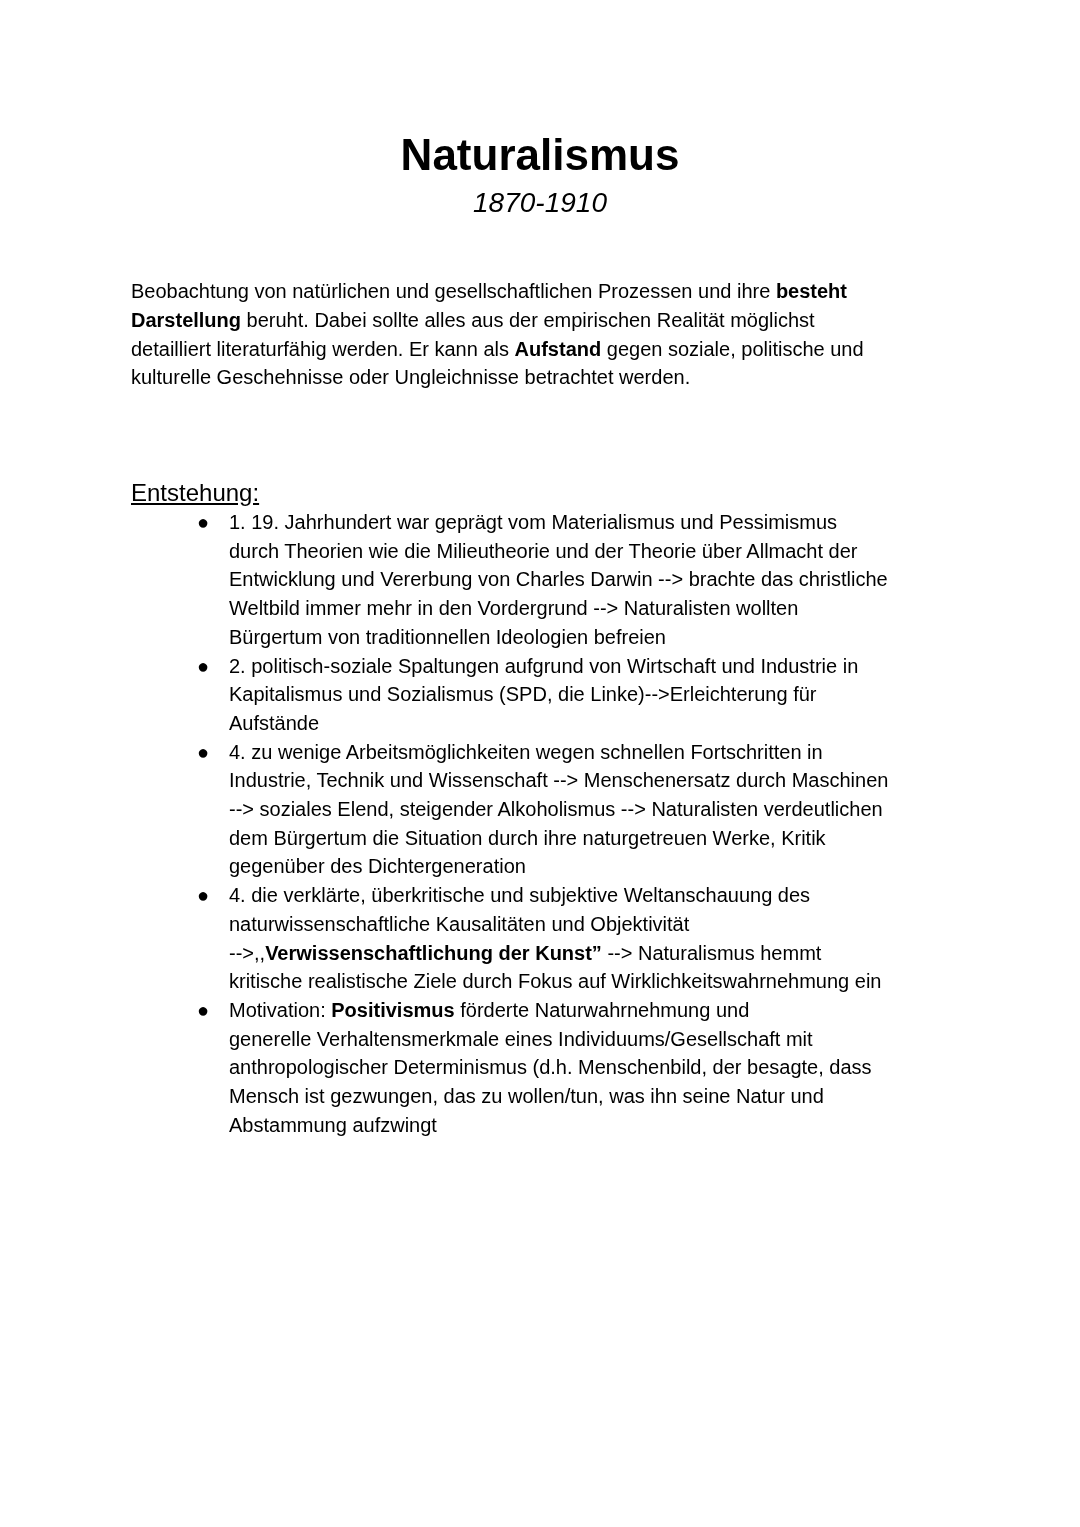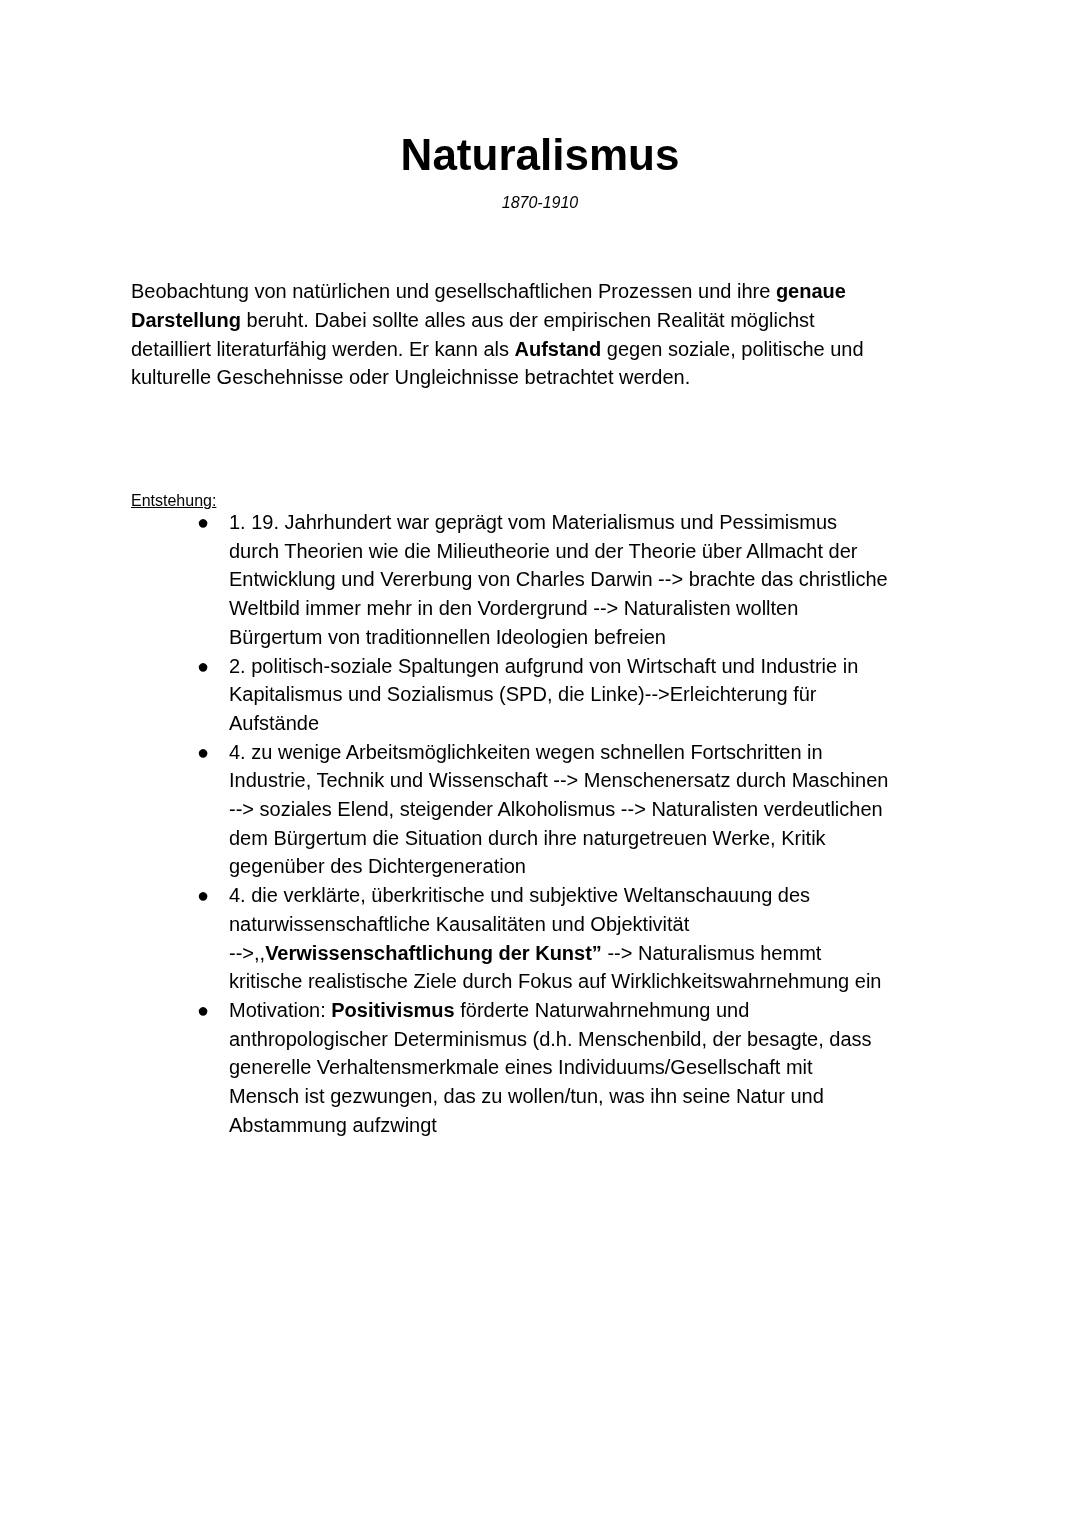"1870-1910" .subtitle { font-size: 16px -> 28px }
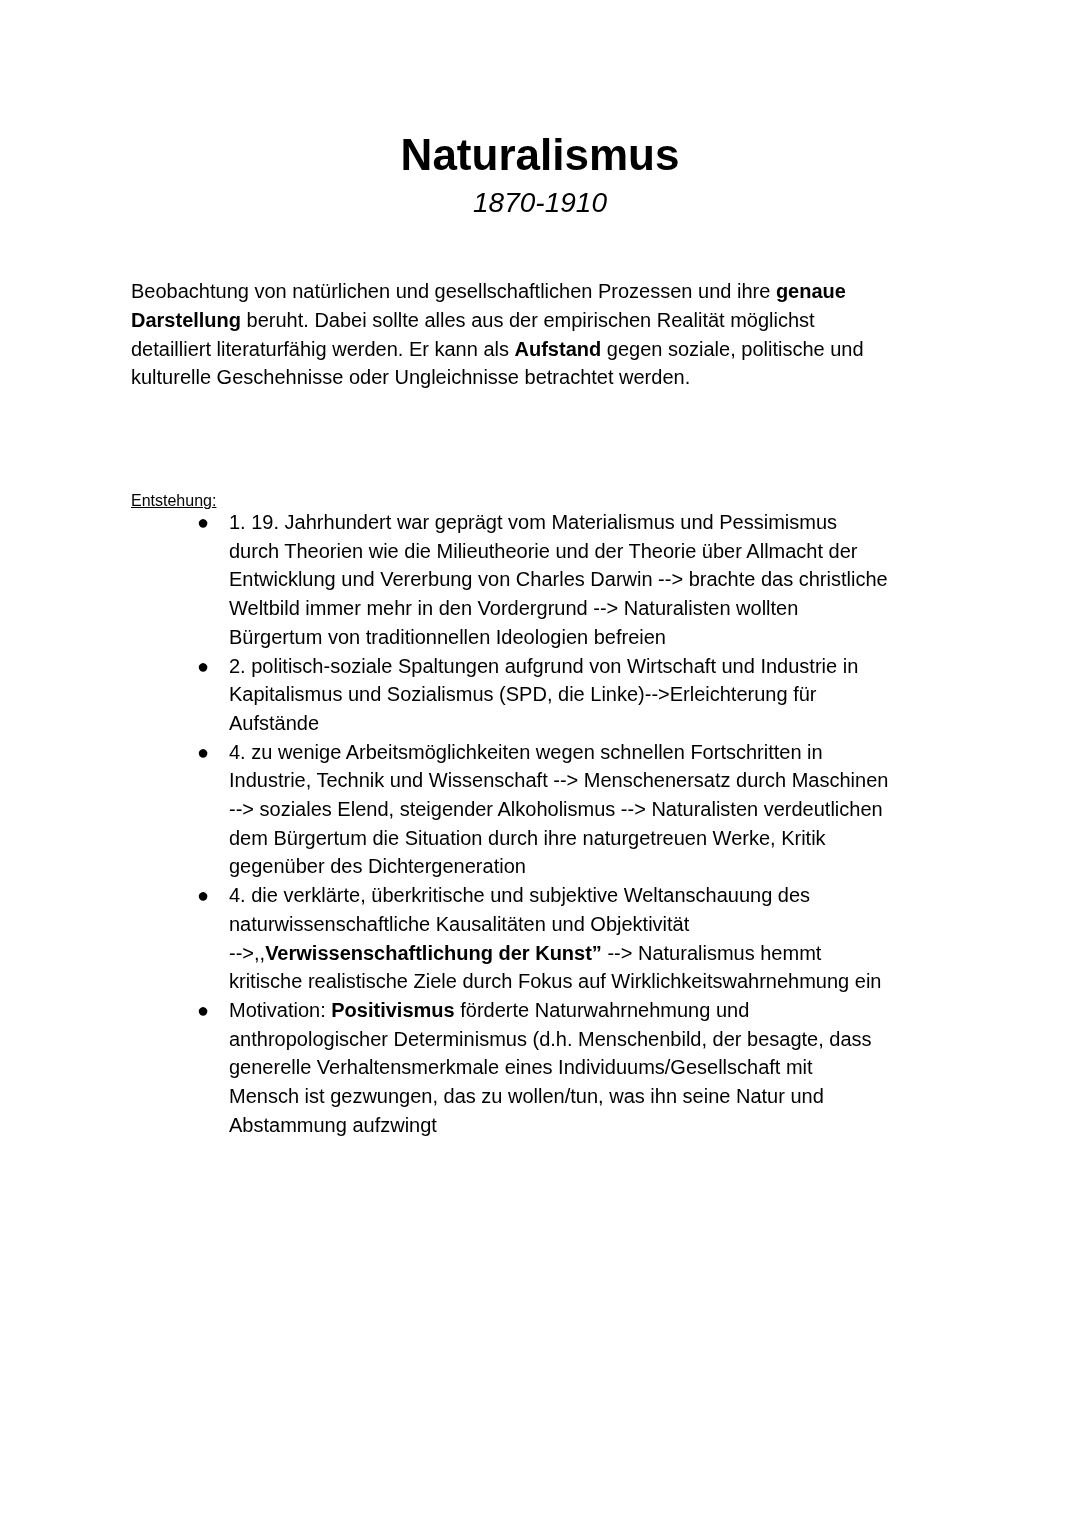"genaue" b { text: genaue -> besteht }
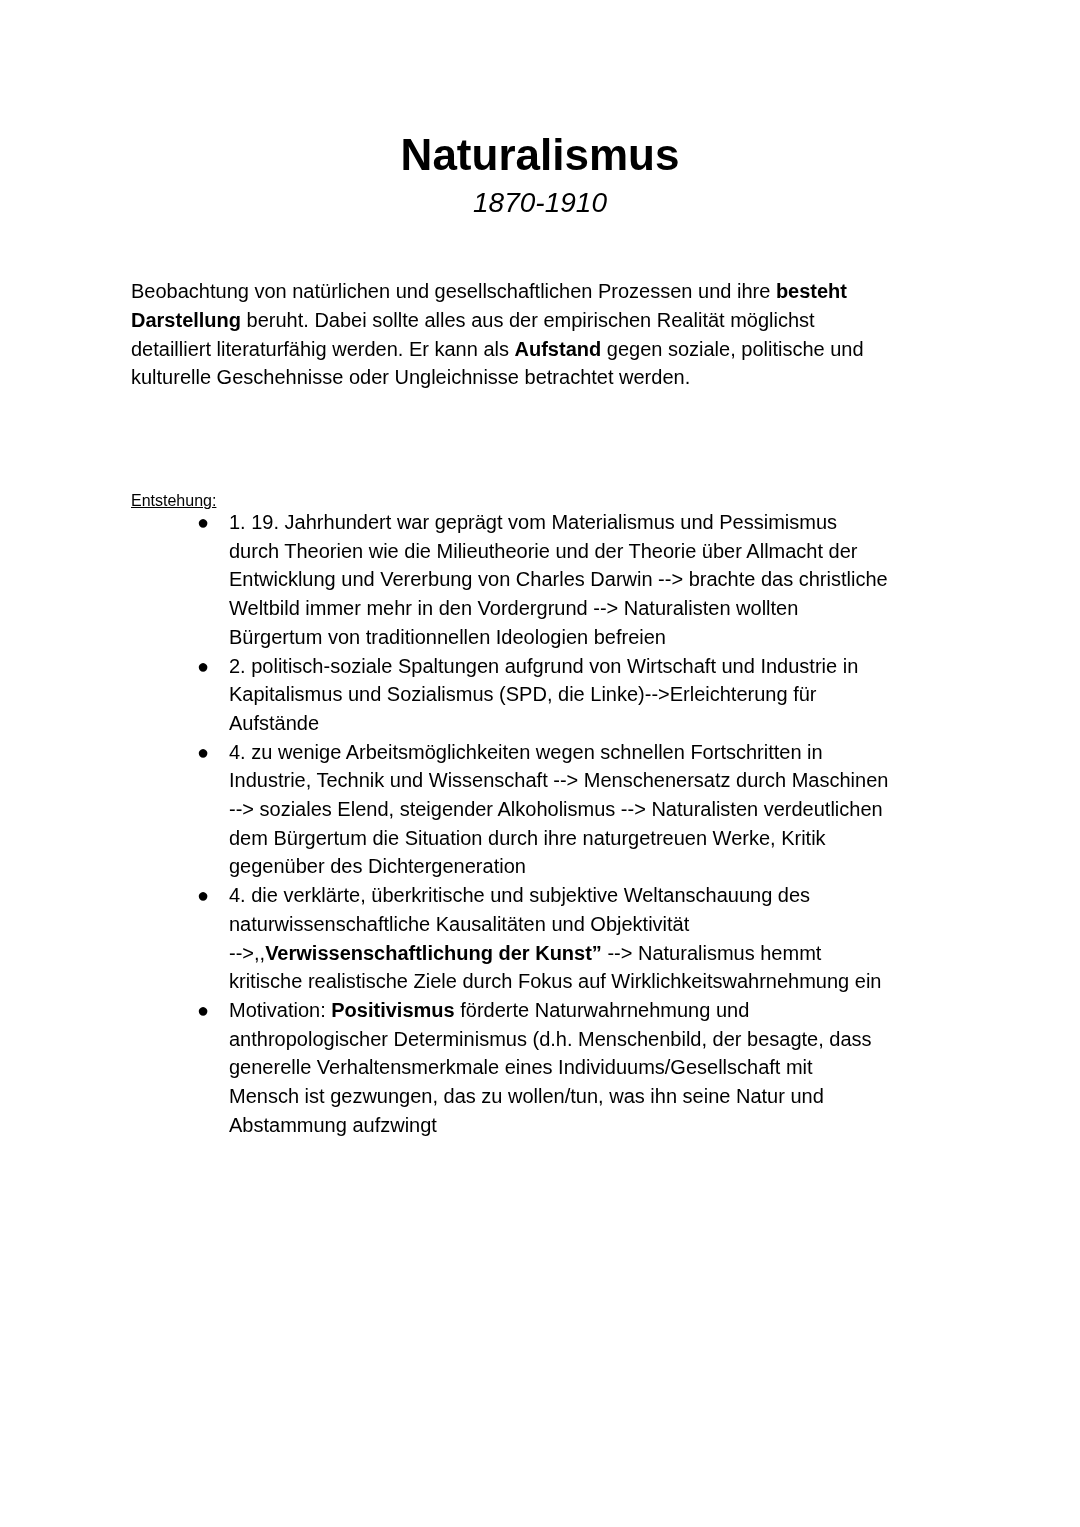"Entstehung:" .heading-ent { font-size: 16px -> 24px; margin-top: 8px -> none }
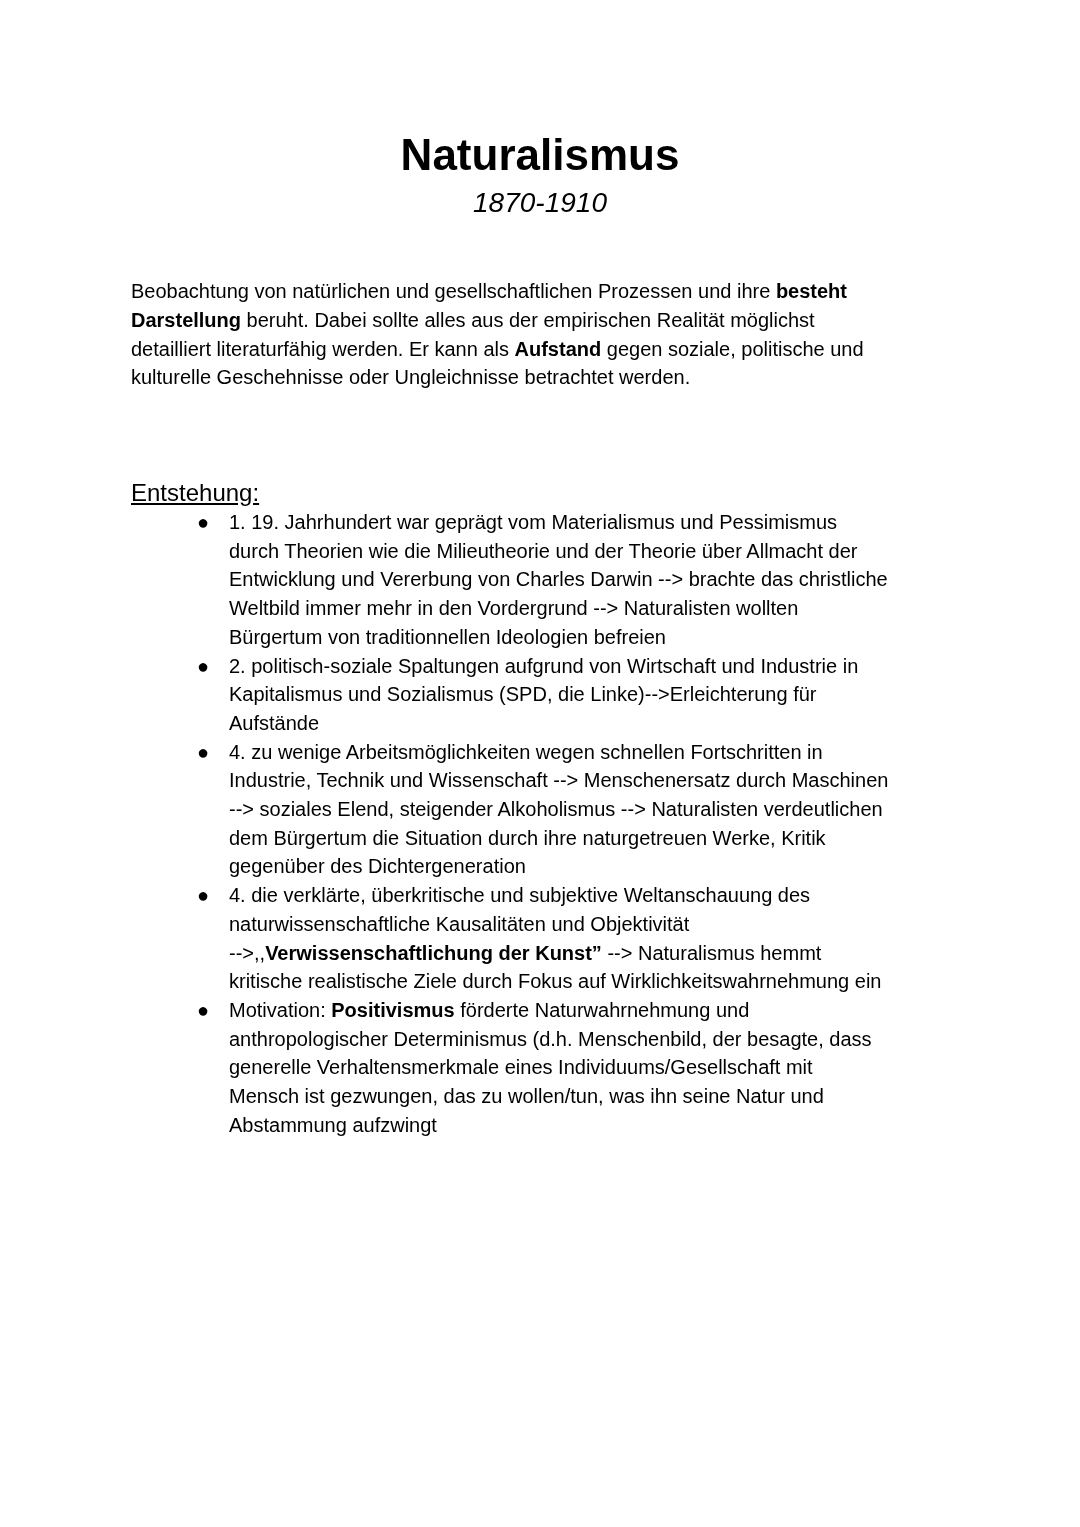"anthropologischer Determinismus (d.h." span.line { order: before "generelle Verhaltensmerkmale eines" -> after "generelle Verhaltensmerkmale eines" }
